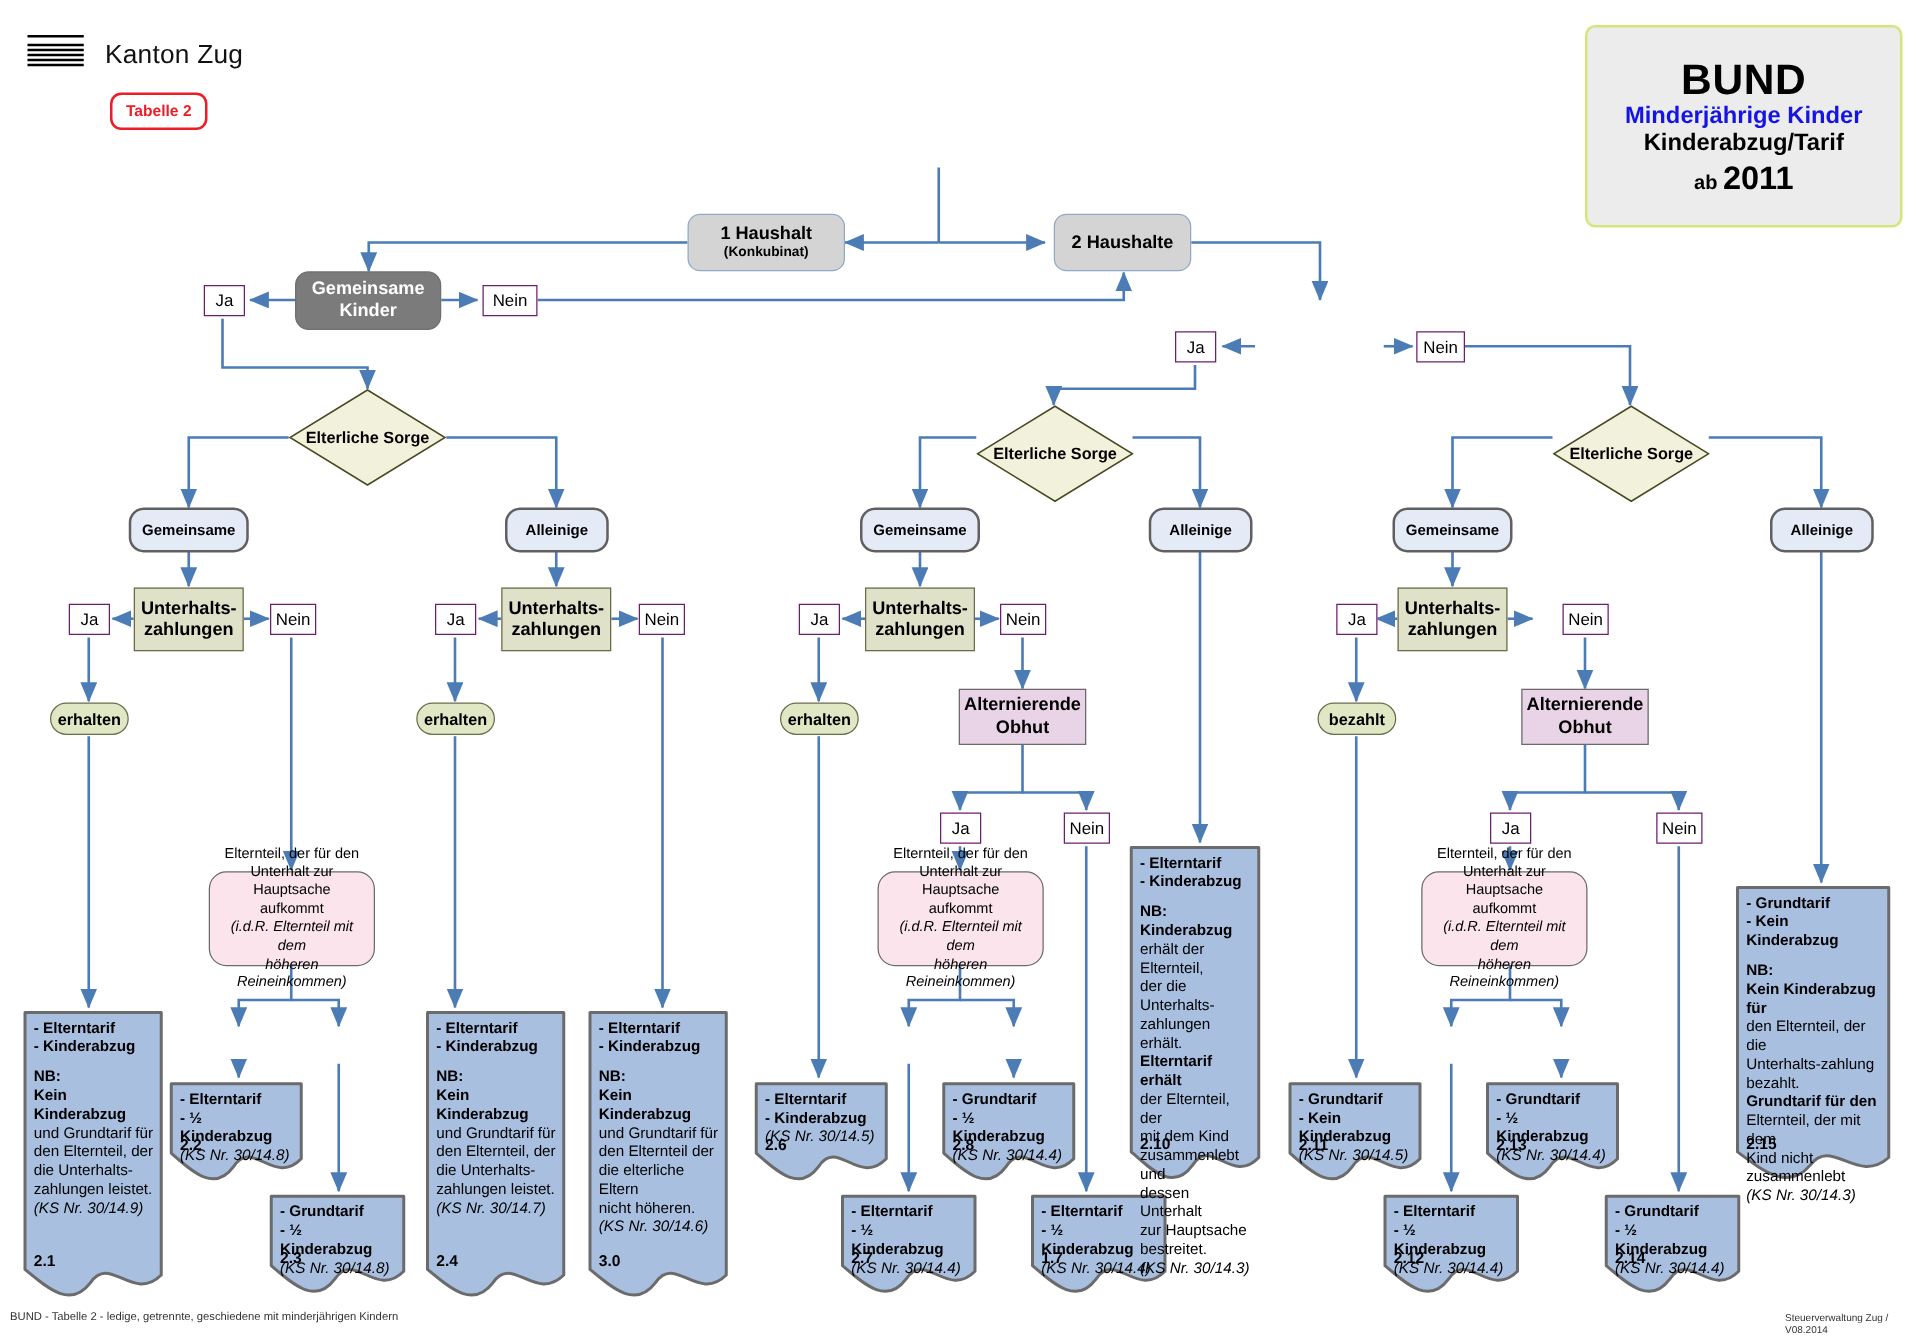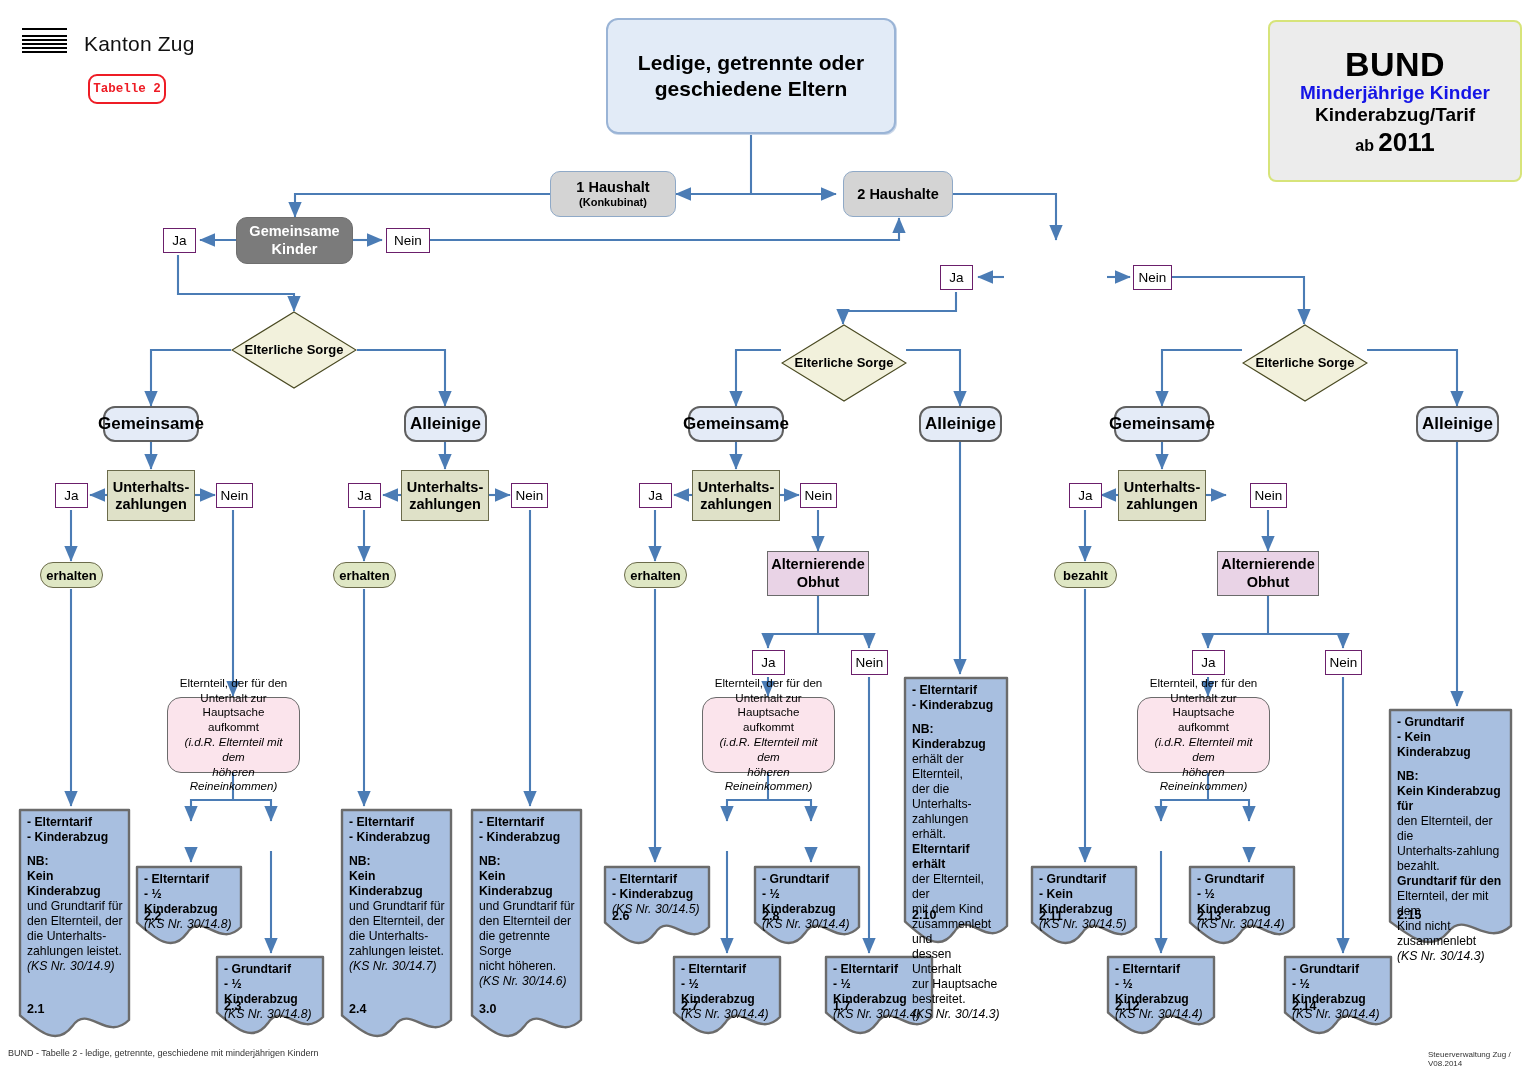"Ledige, getrennte oder geschiedene" div.node { html: <div>Ledige, getrennte oder geschiedene Eltern</div> -> none }
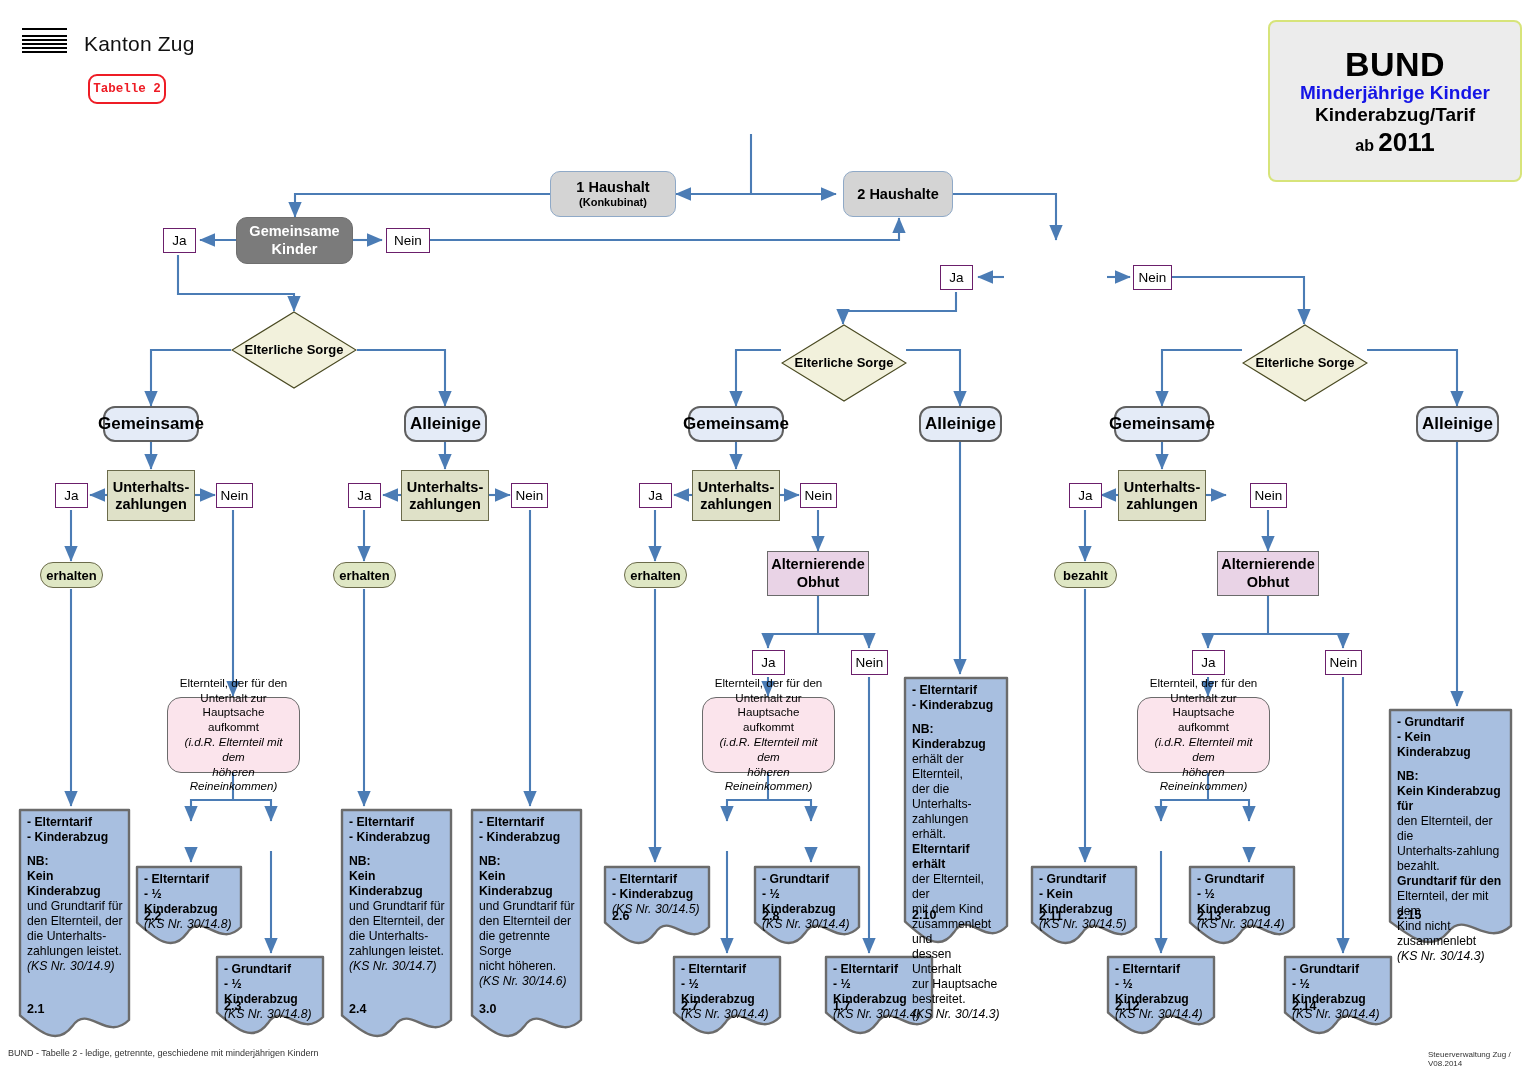"Tabelle 2" div.tabelle { font-family: Liberation Mono, monospace -> none }
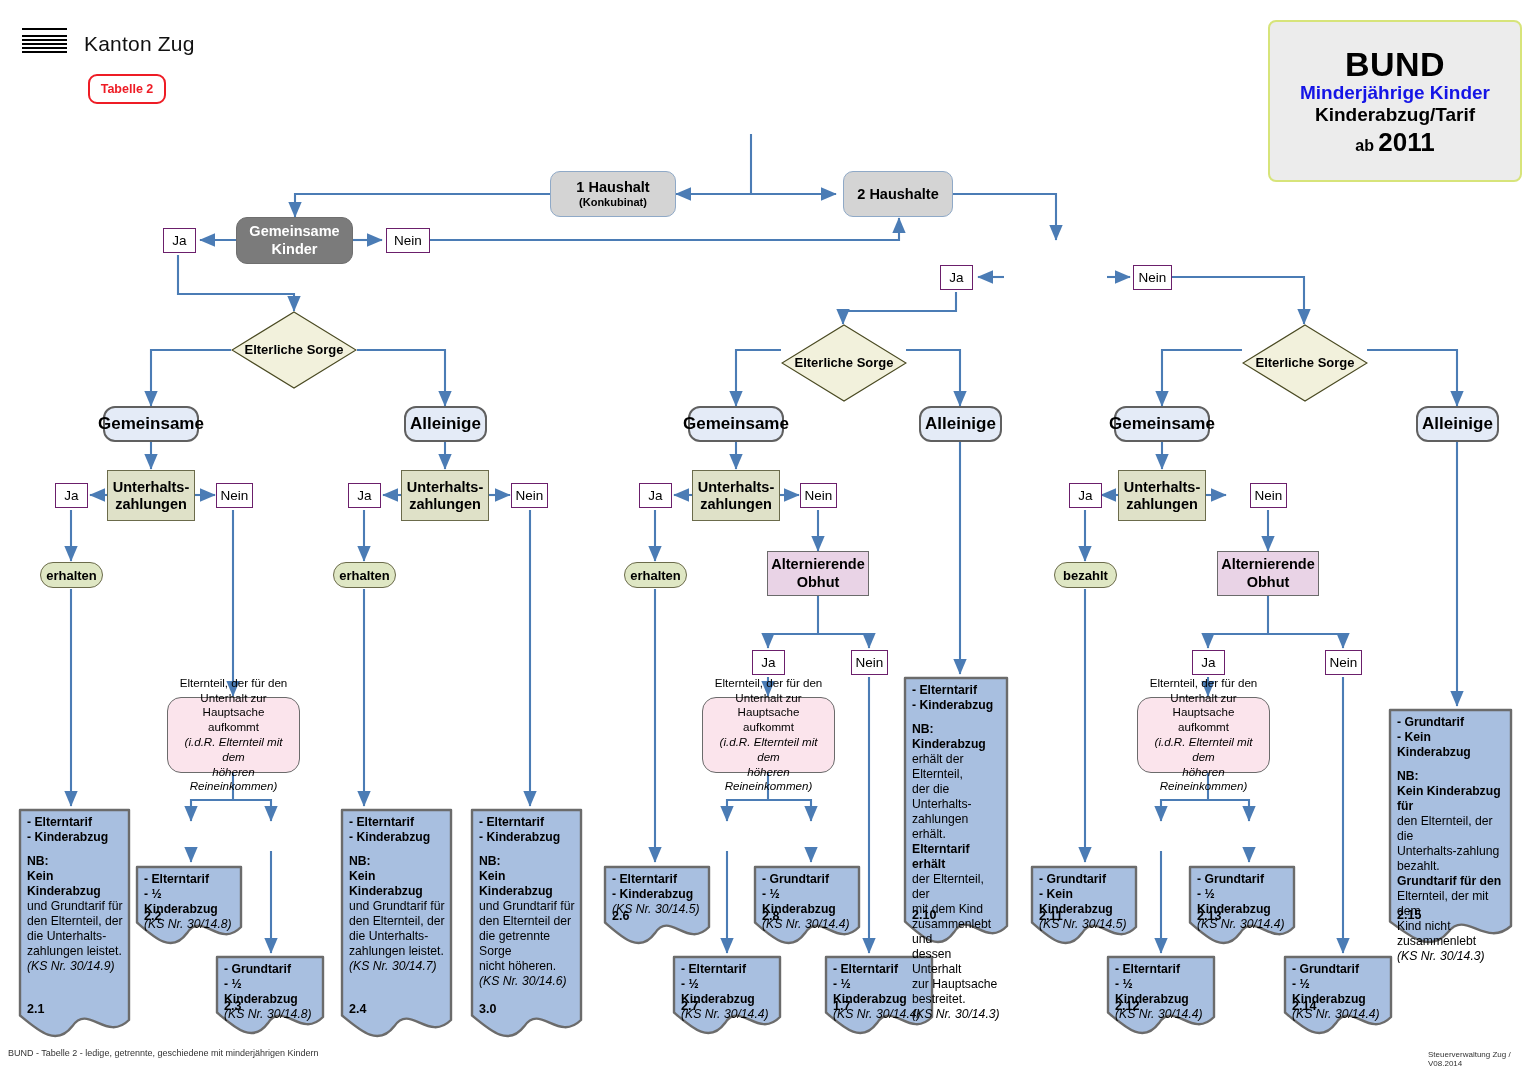"Gemeinsame" .lightblue { font-size: 17px -> 12px }
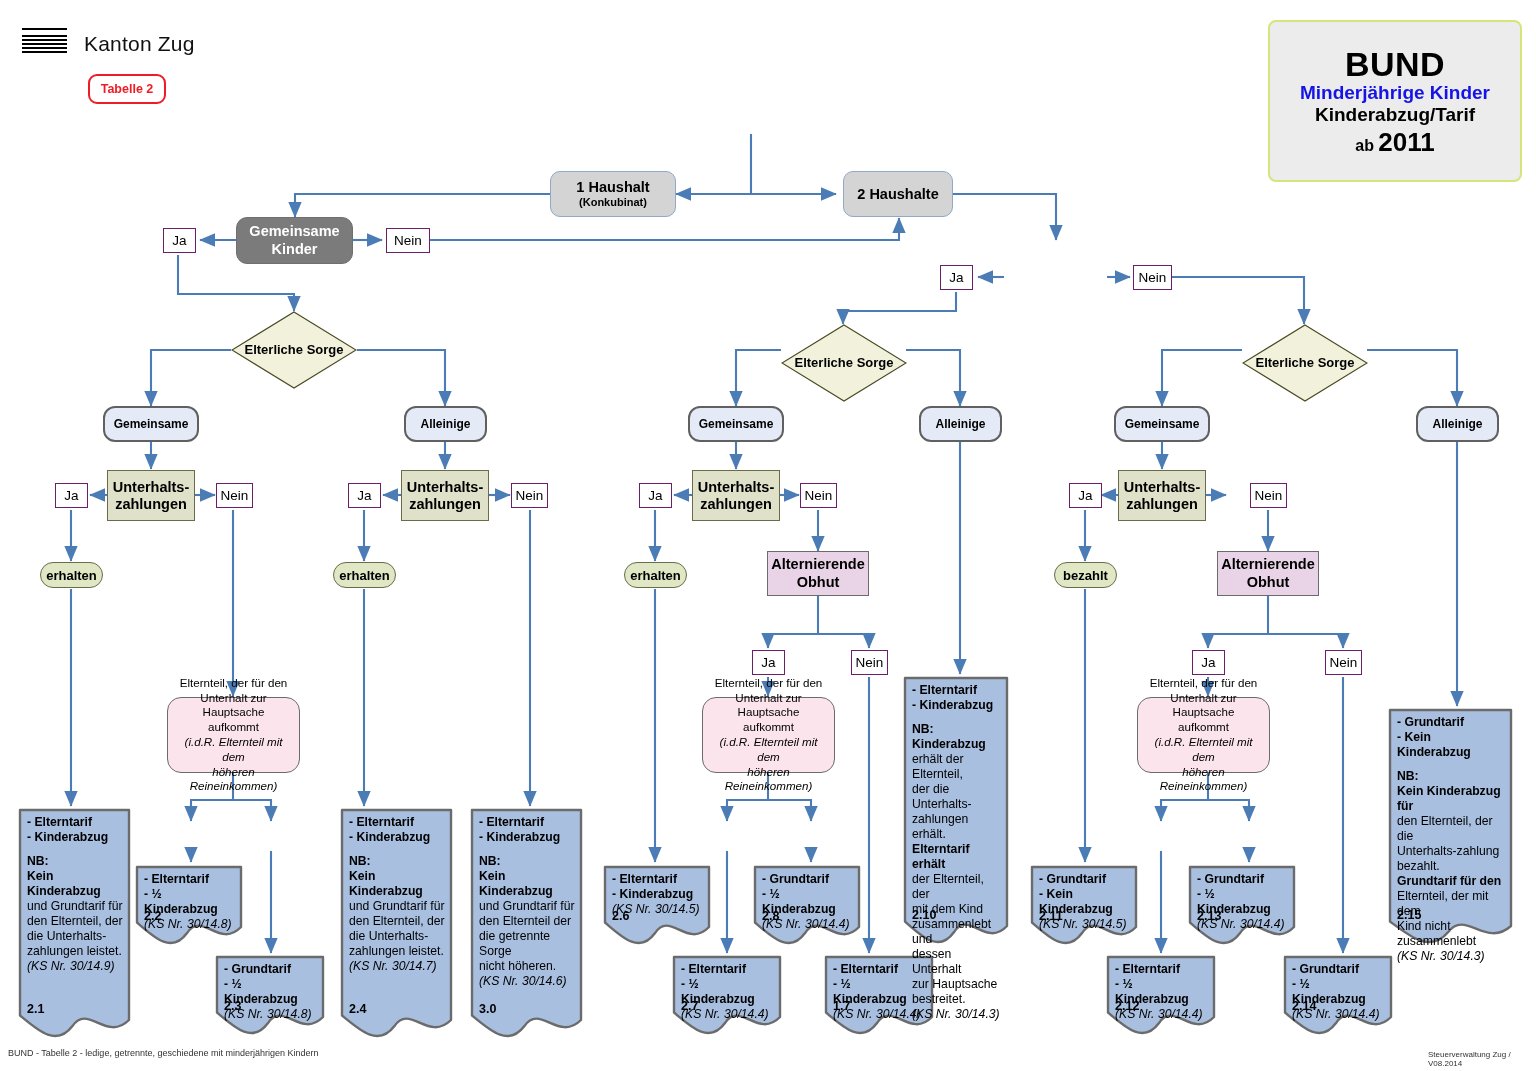"die getrennte Sorge" span.l { text: getrennte Sorge -> elterliche Eltern }
